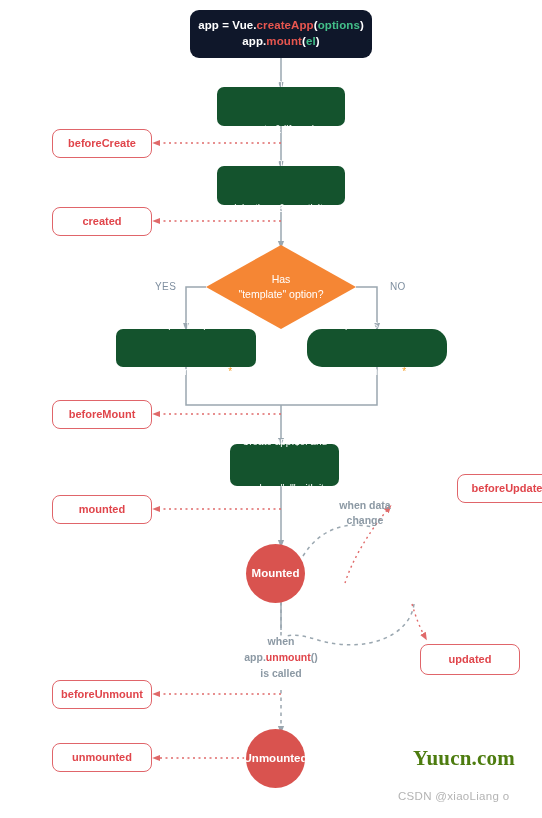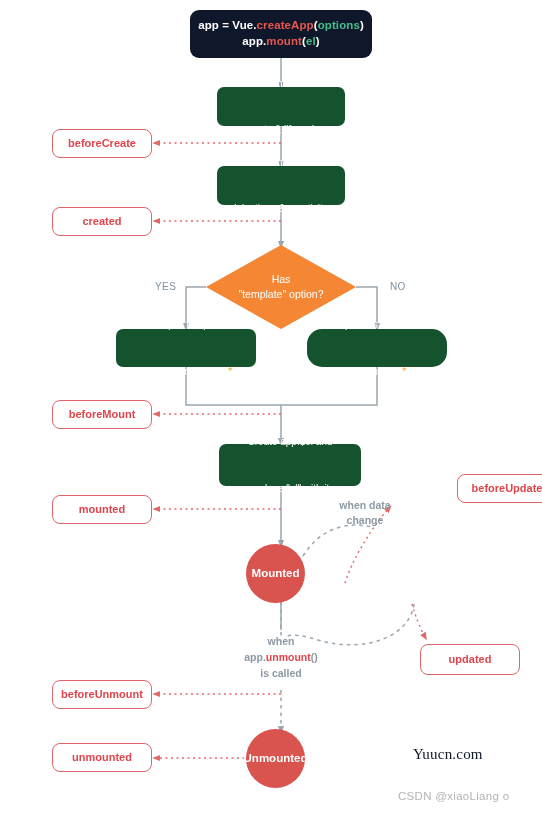"Create app.$el and" div.node { left: 219px -> 230px; width: 142px -> 109px }
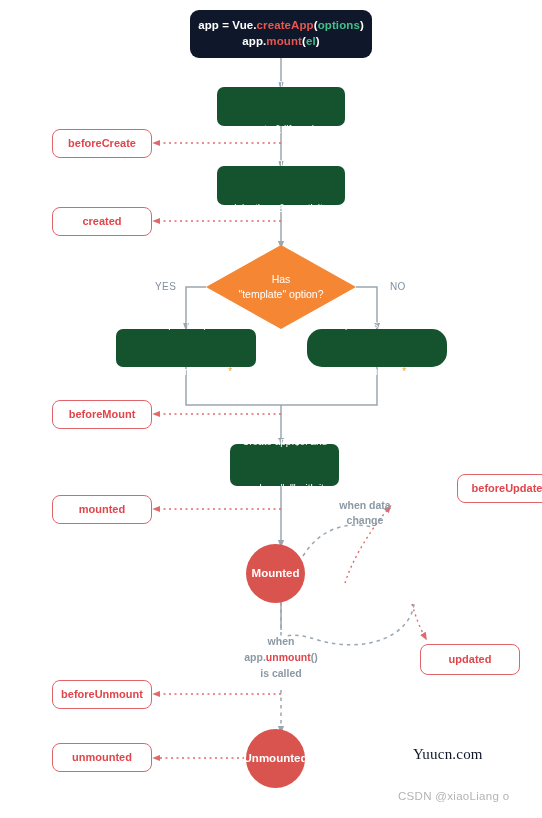"Yuucn.com" .wm-main { color: #0f172a -> #4d7c0f; font-size: 15px -> 21px; font-weight: normal -> bold }
